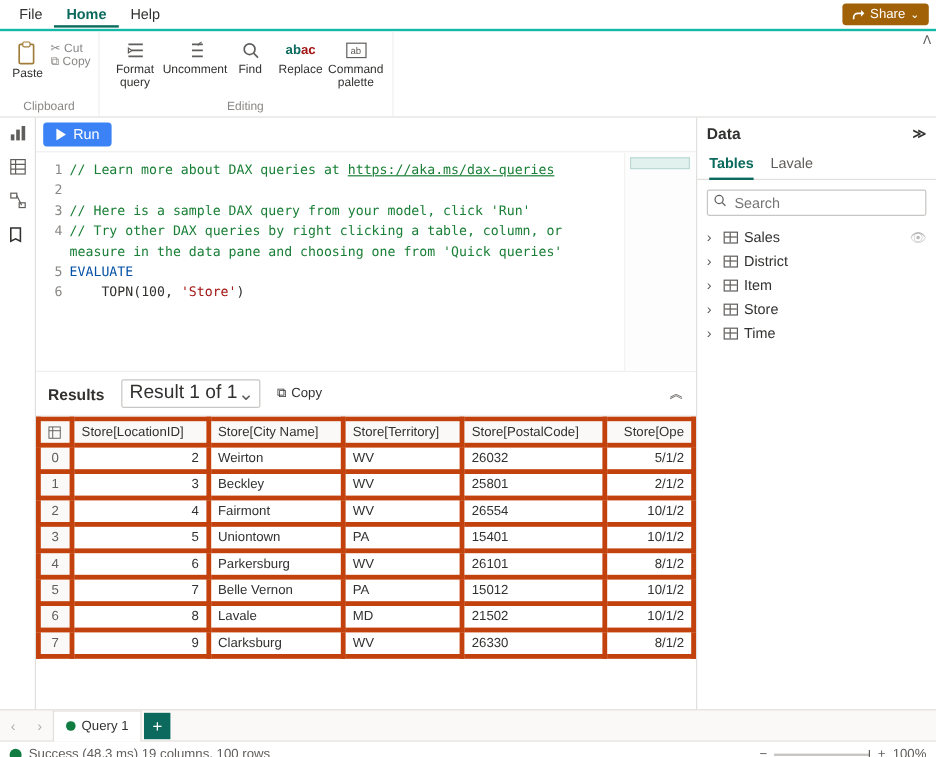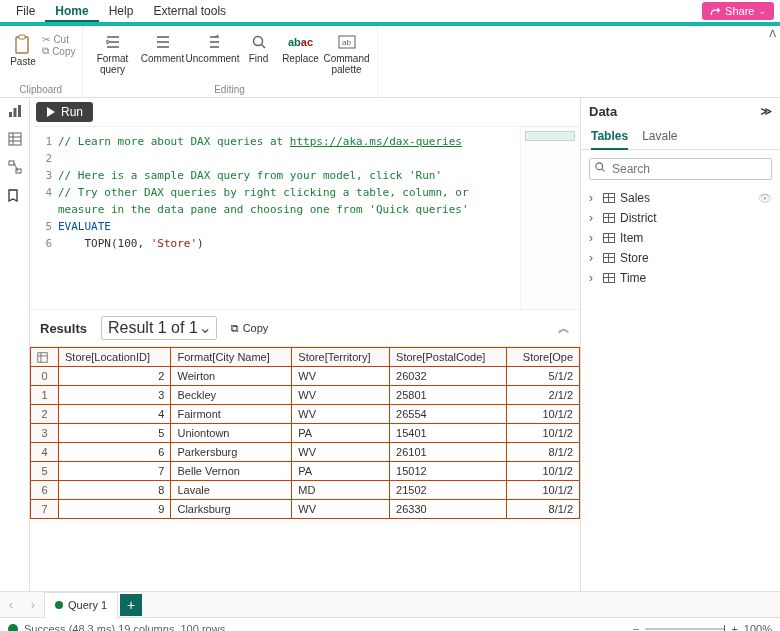"File" .menubar { border-bottom: 4px solid #14b8a6 -> 2px solid #14b8a6 }
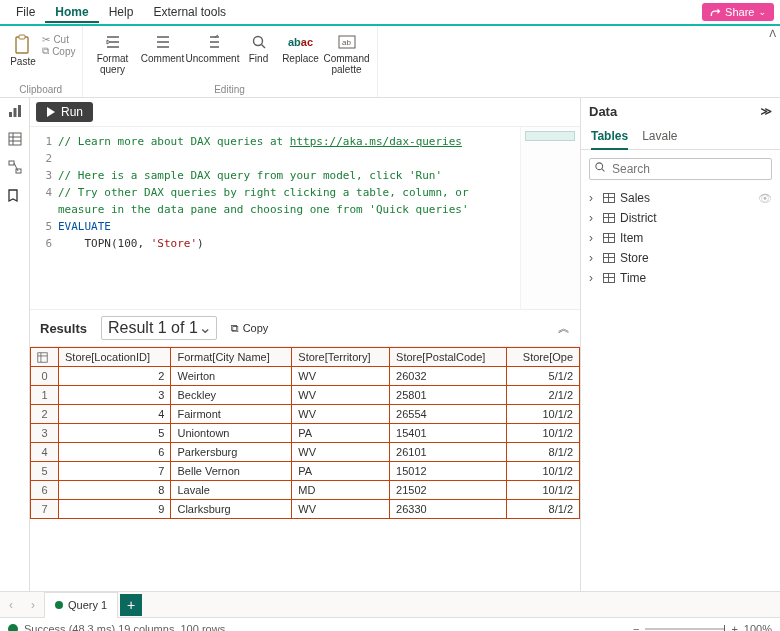"External tools" div.m-item { html: <div>External tools</div> -> none }
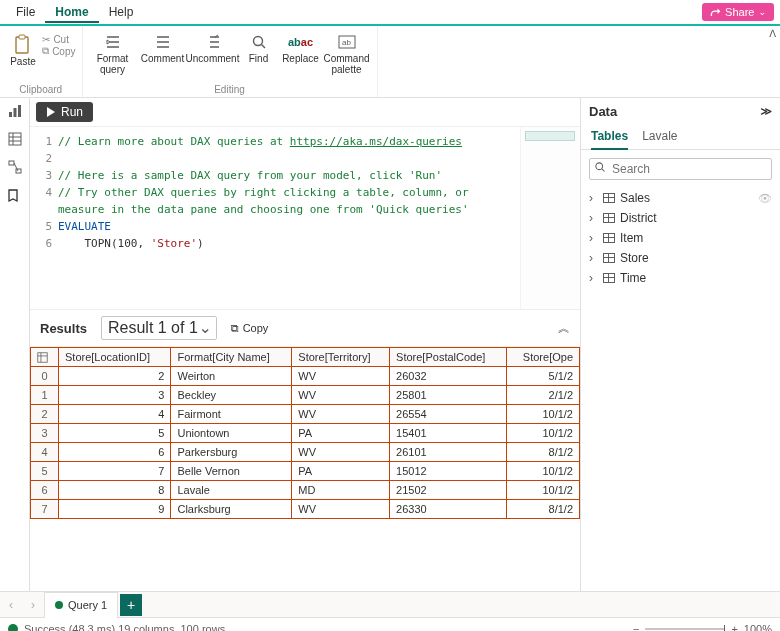"Share" .share-btn { background: #ec4899 -> #a16207 }
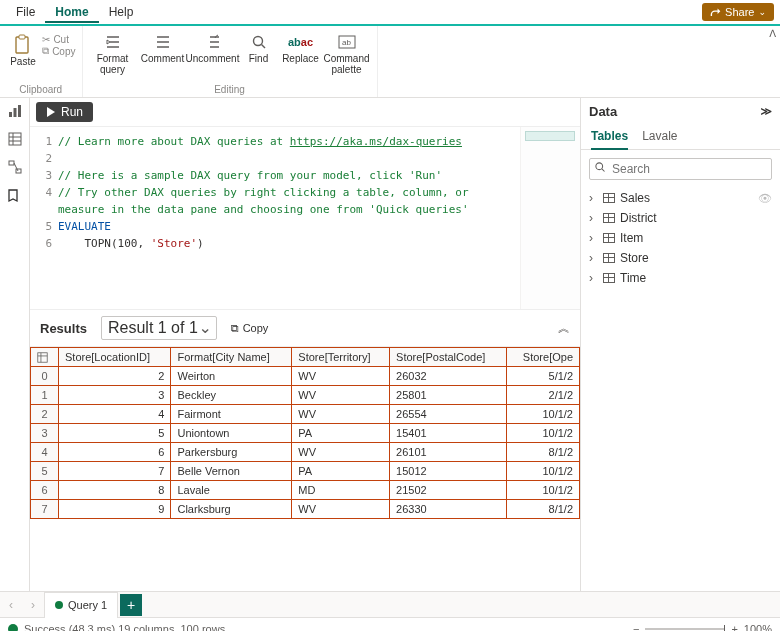"Comment" div.tool { html: <div> <span> <svg> <path></path> </svg> </span> <span>Comment</span> </div> -> none }
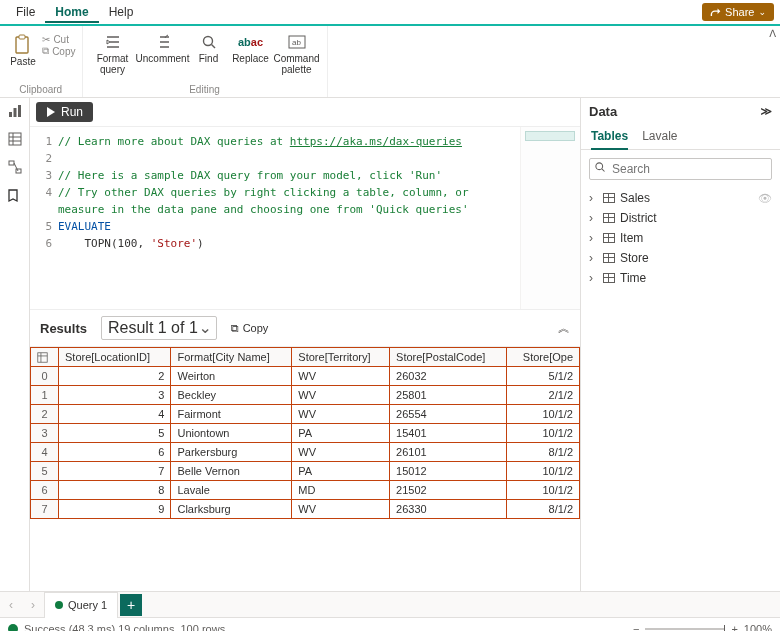"Run" .run-btn { background: #404040 -> #3b82f6 }
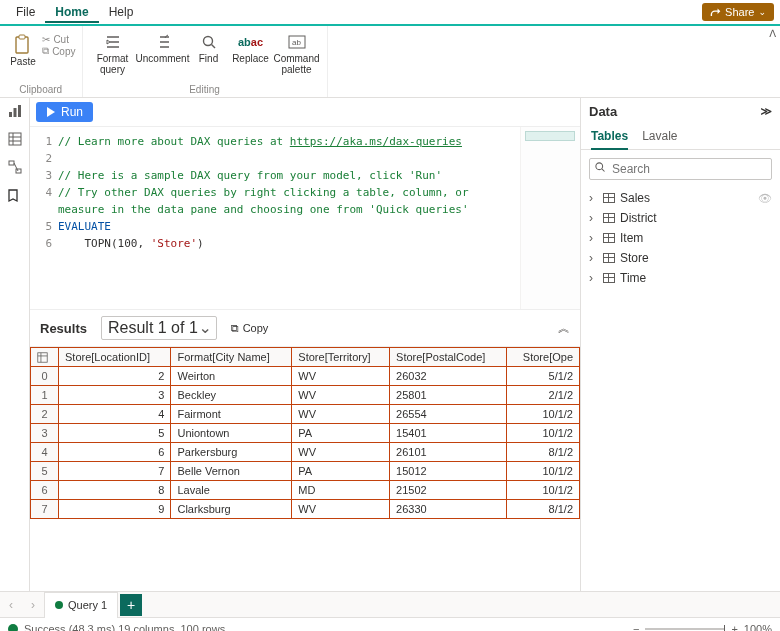"Store[LocationID]" th,td { border: 1px solid #c2410c -> 4px solid #c2410c }
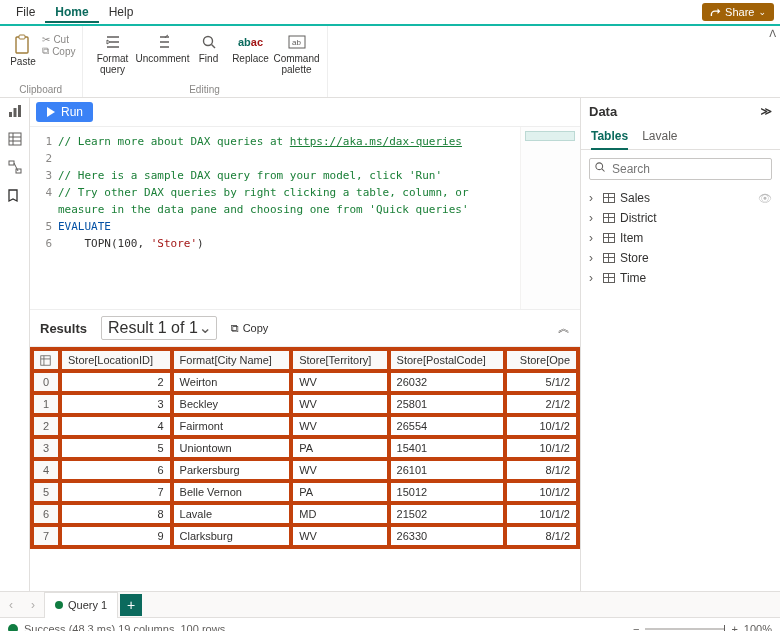"Format[City Name]" th { text: Format -> Store }
